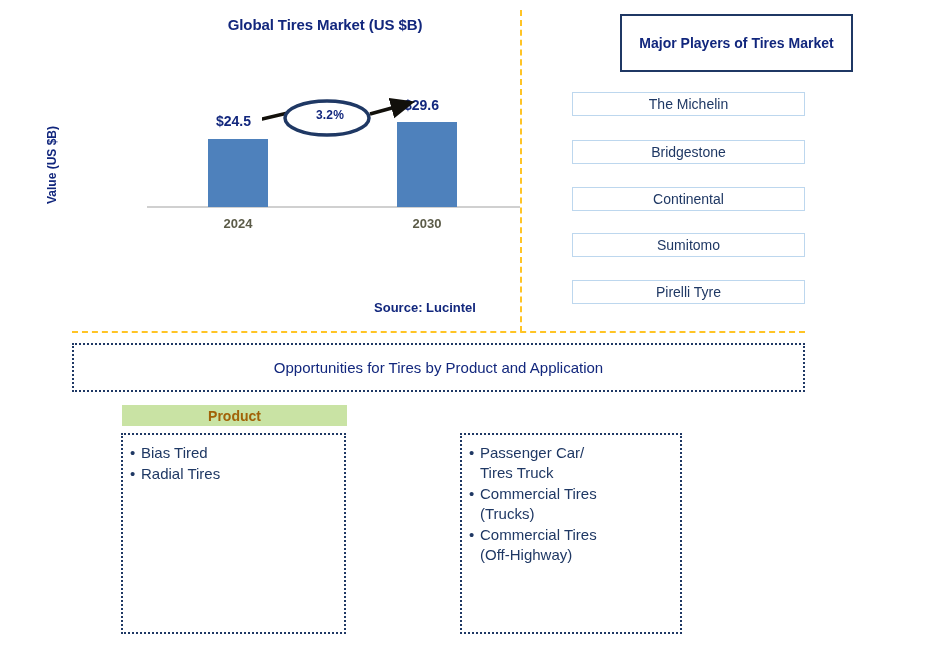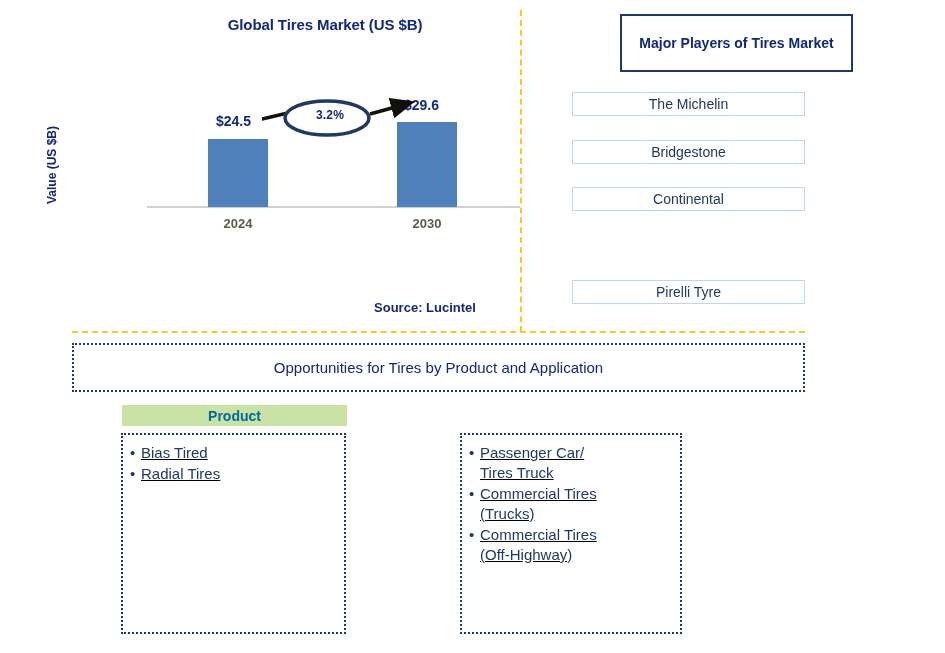"Sumitomo" div.abs { html: none -> <div> <span>Sumitomo</span> </div> }
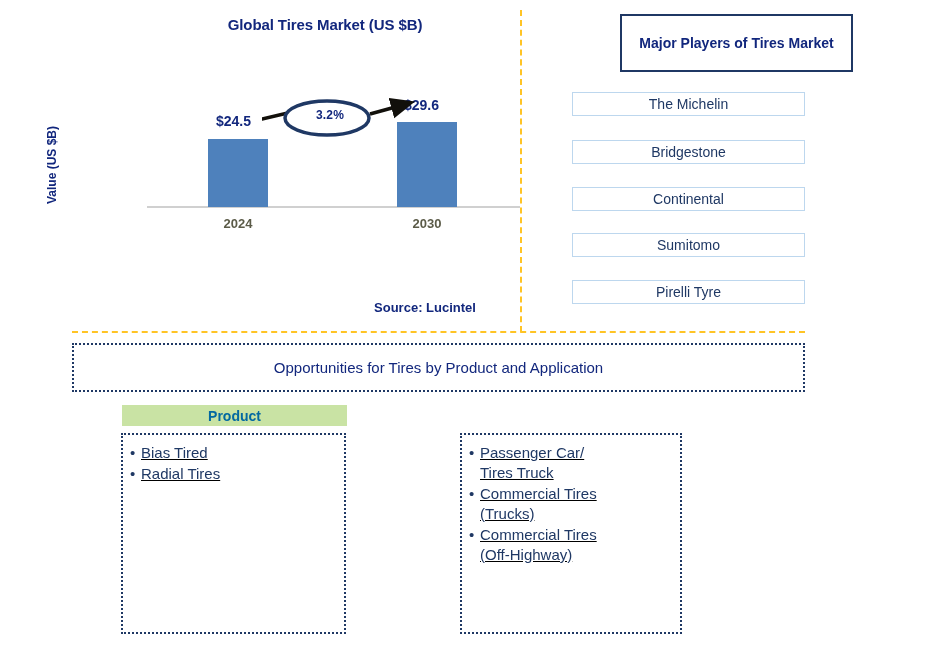"Product" .col-header span { color: #0369a1 -> #a16207 }
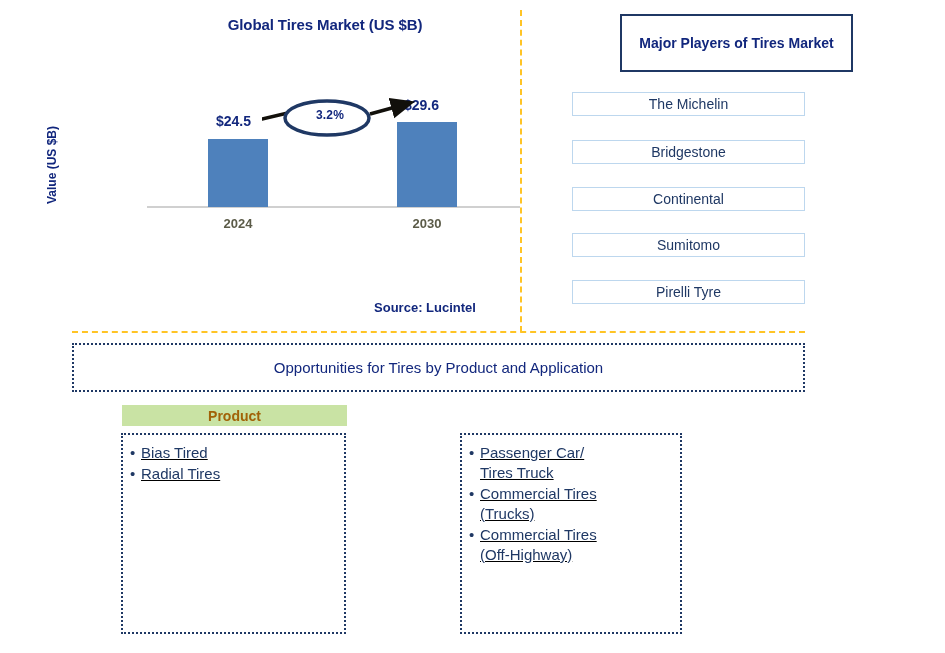"Bias Tired" .col-body { text-decoration: underline -> none }
